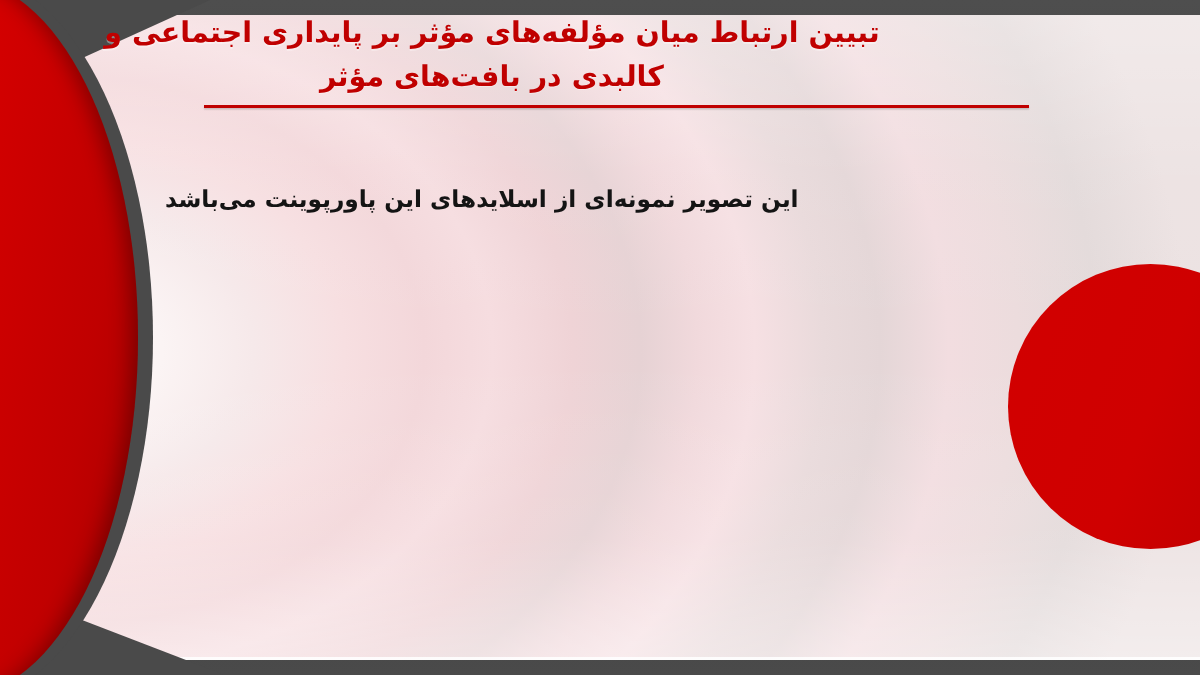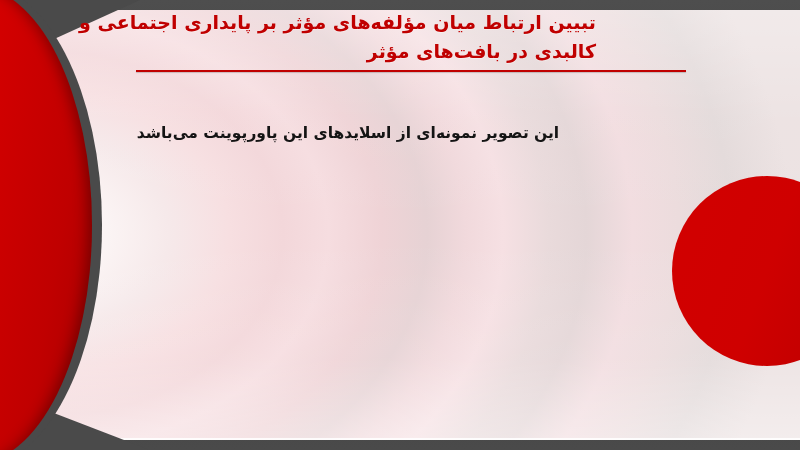"تبیین ارتباط میان مؤلفه‌های مؤثر" .title-block { text-align: none -> center }
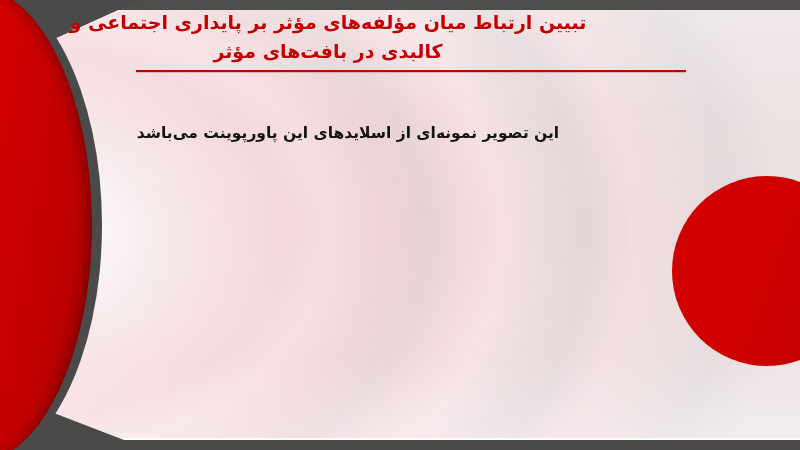"این تصویر نمونه‌ای از اسلایدهای" .body-block { text-align: center -> left }
